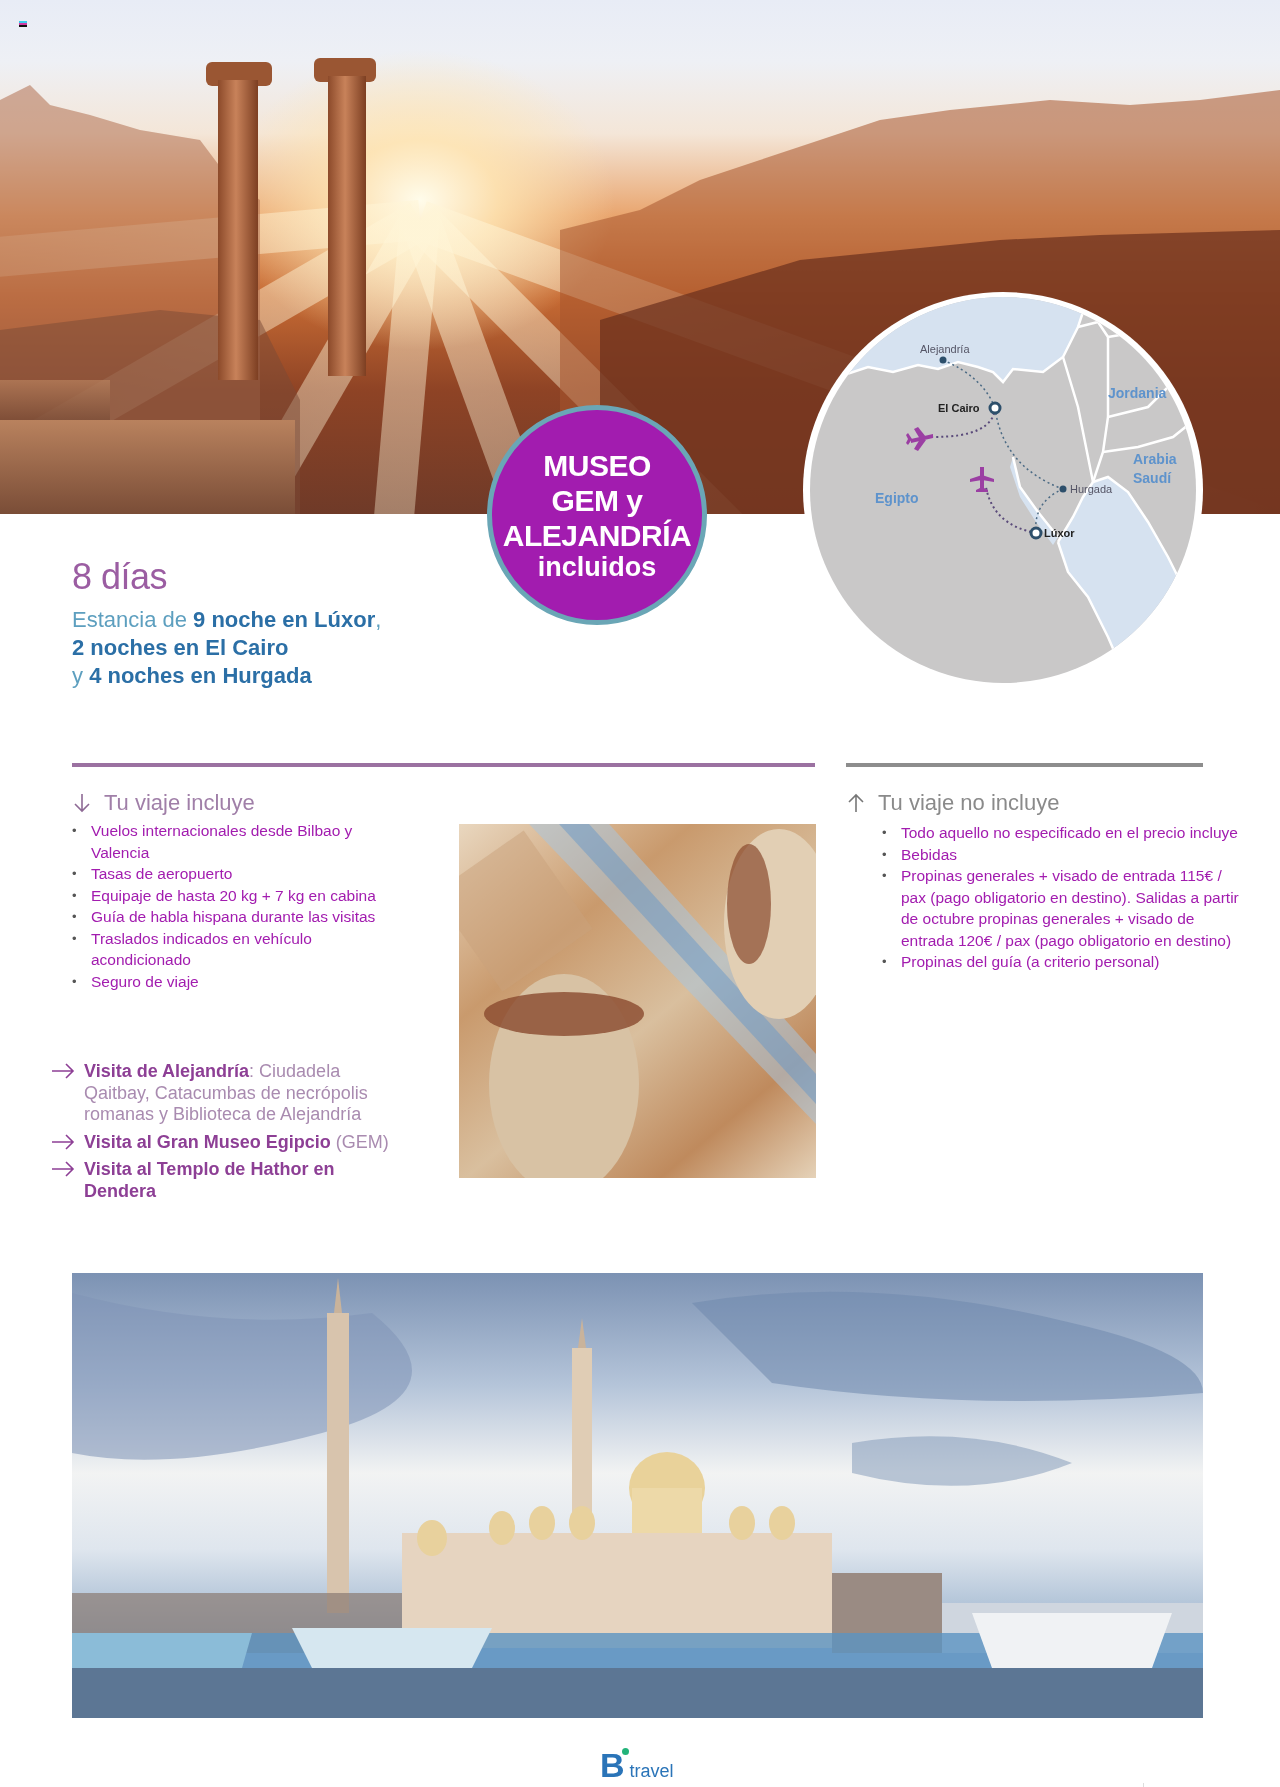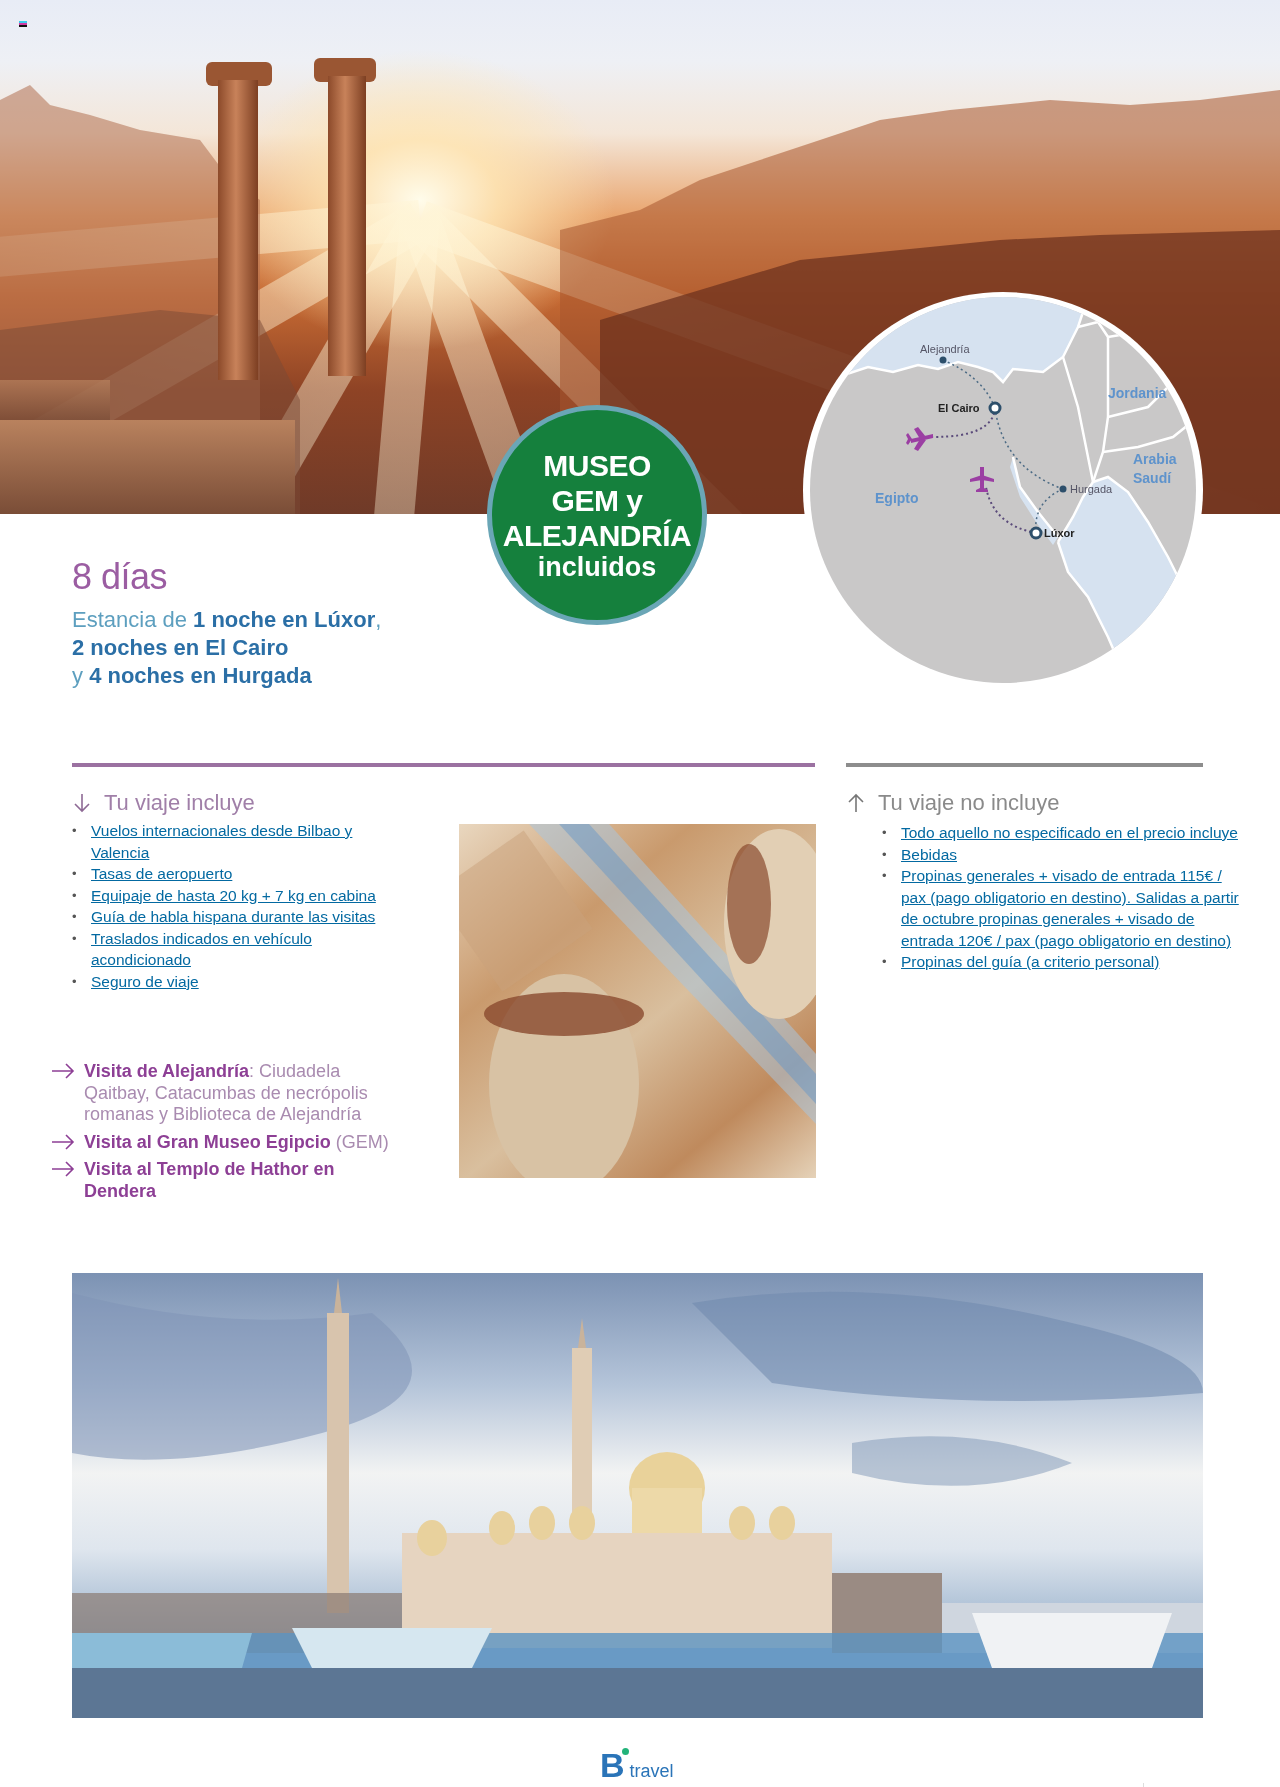"MUSEO" #badge { background: #15803d -> #a21caf }
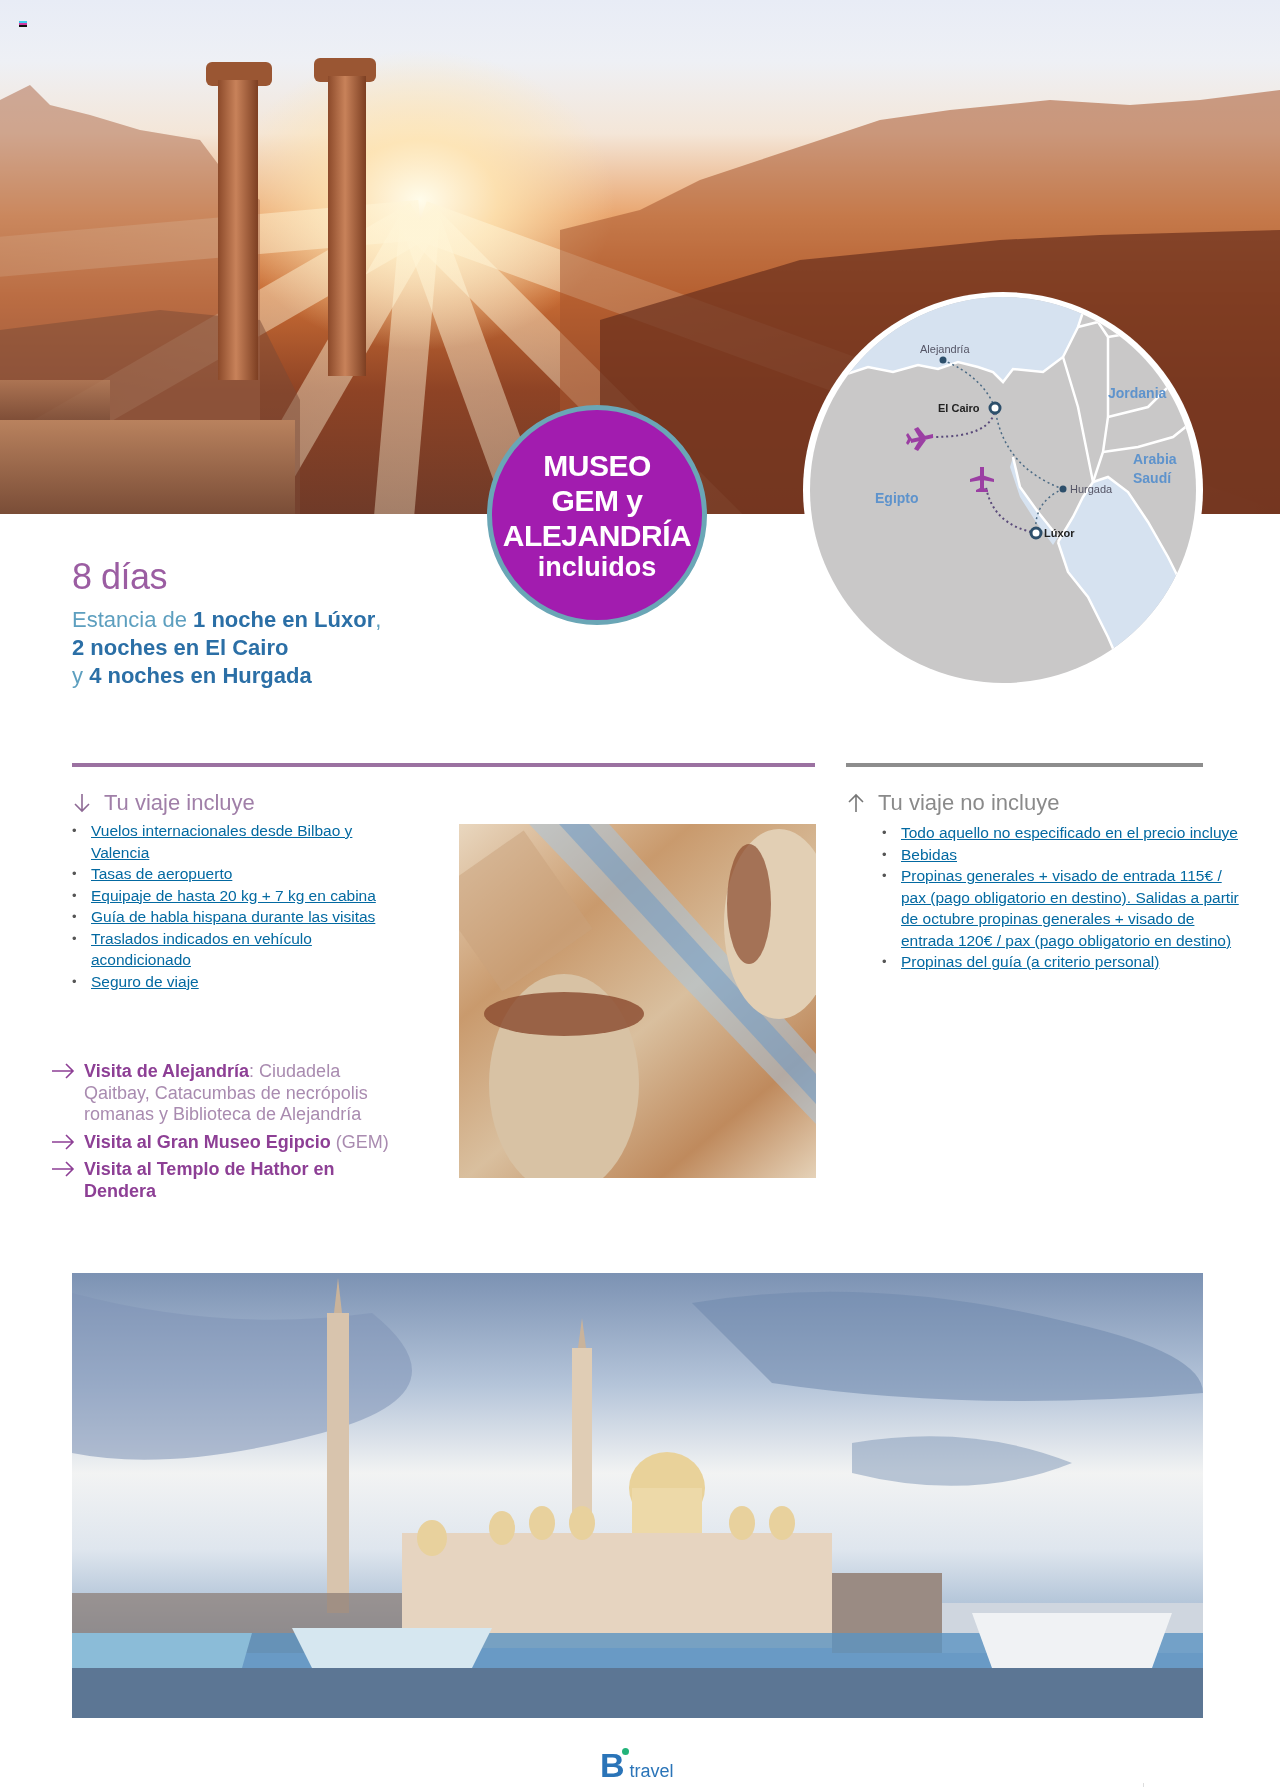"1 noche en Lúxor" b { text: 1 -> 9 }
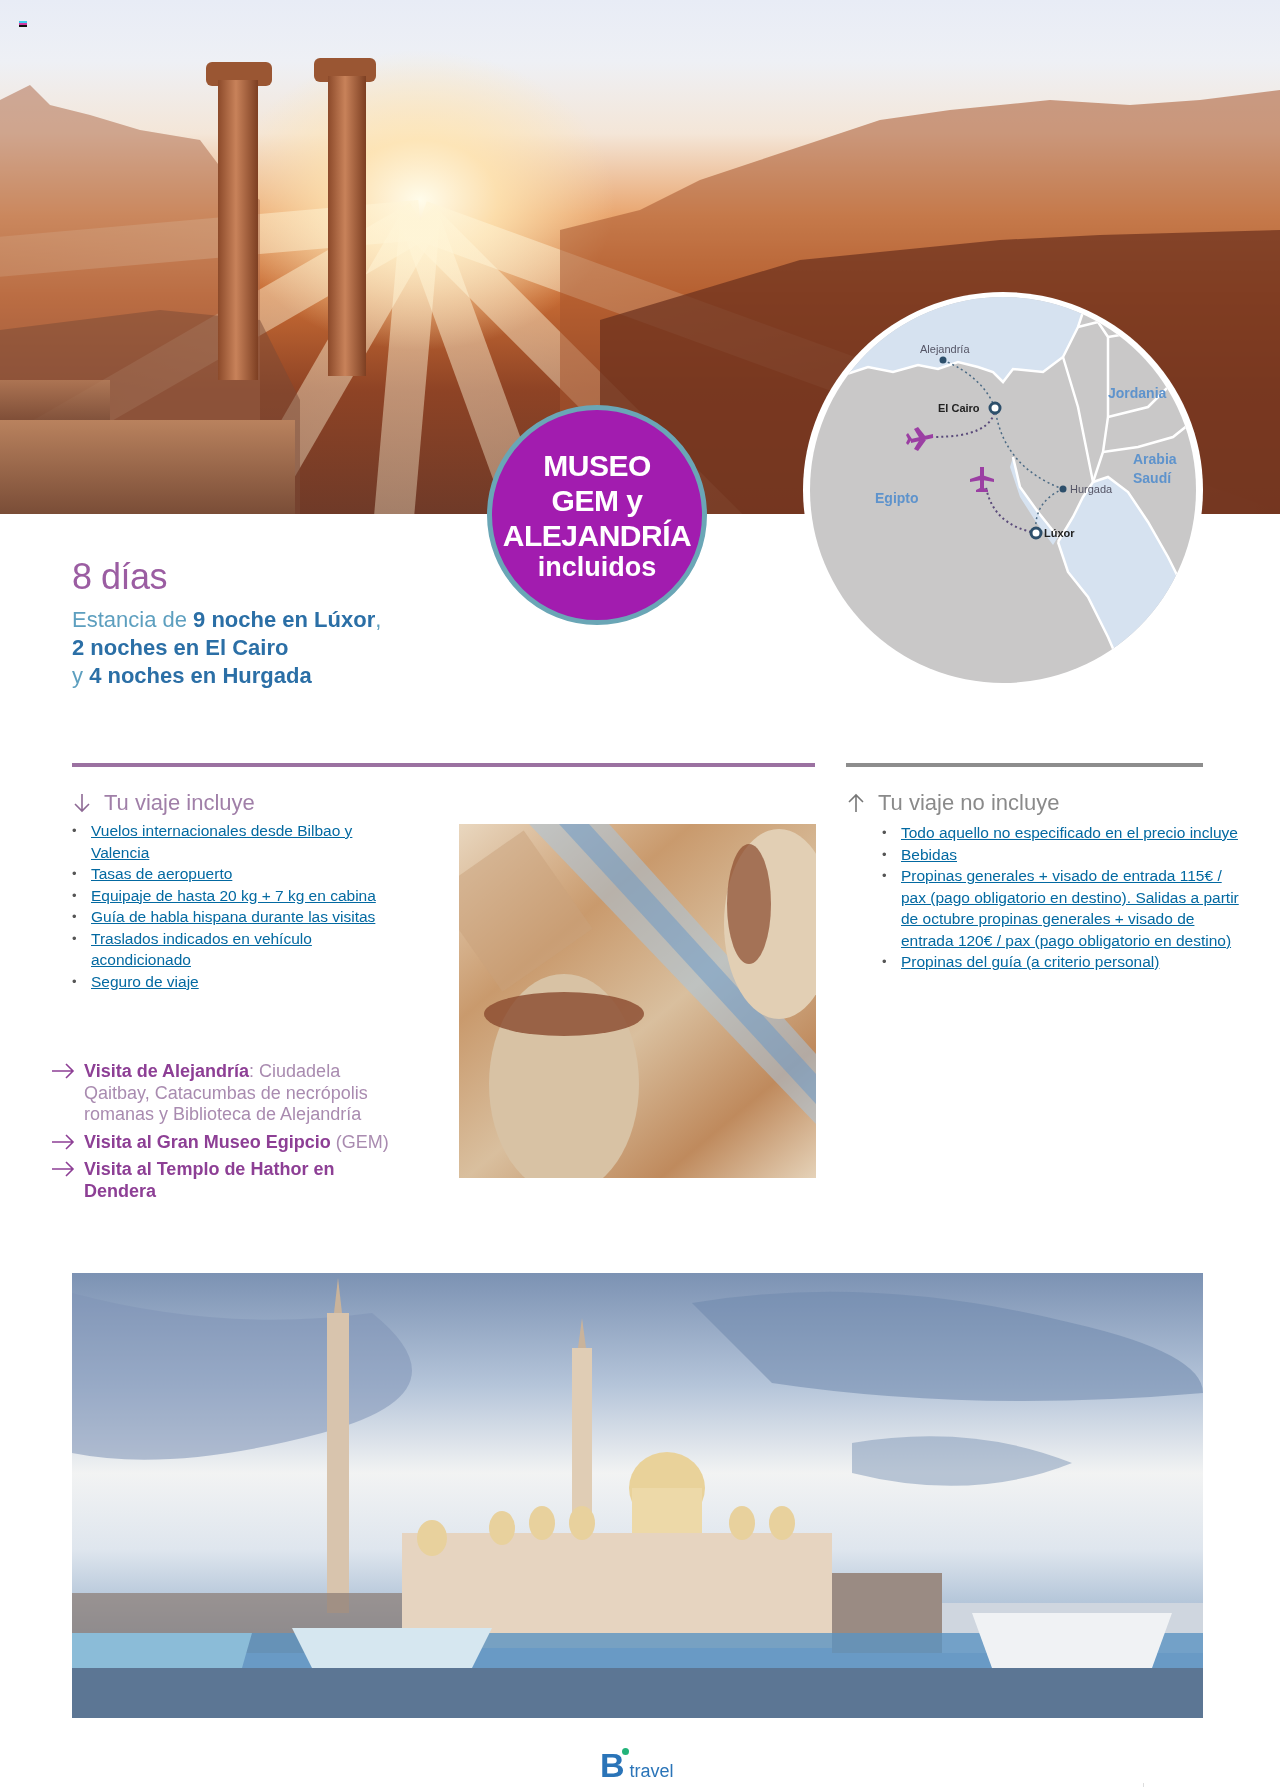"Vuelos internacionales desde Bilbao y" ul.list { color: #0369a1 -> #a21caf; text-decoration: underline -> none }
